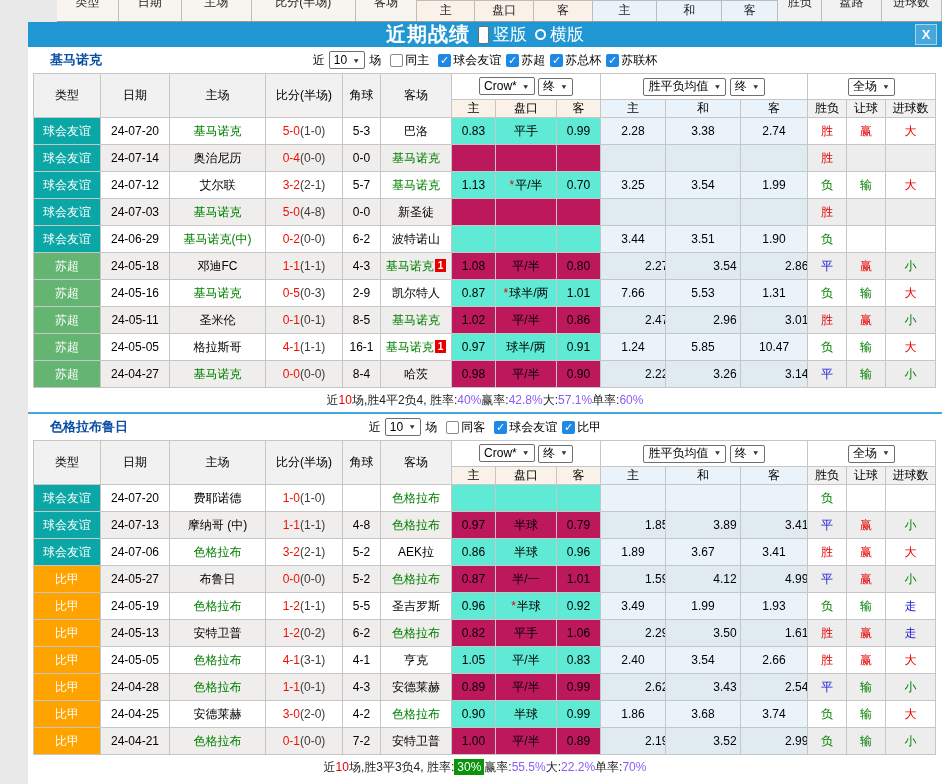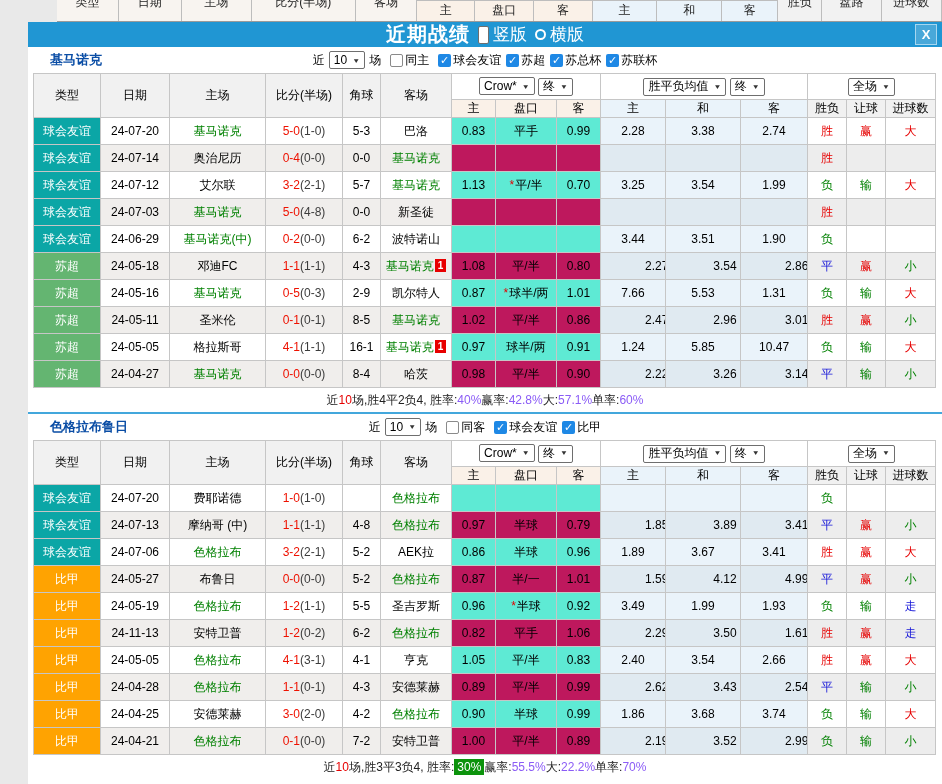"24-11-13" td.c-plain { text: 24-11-13 -> 24-05-13 }
